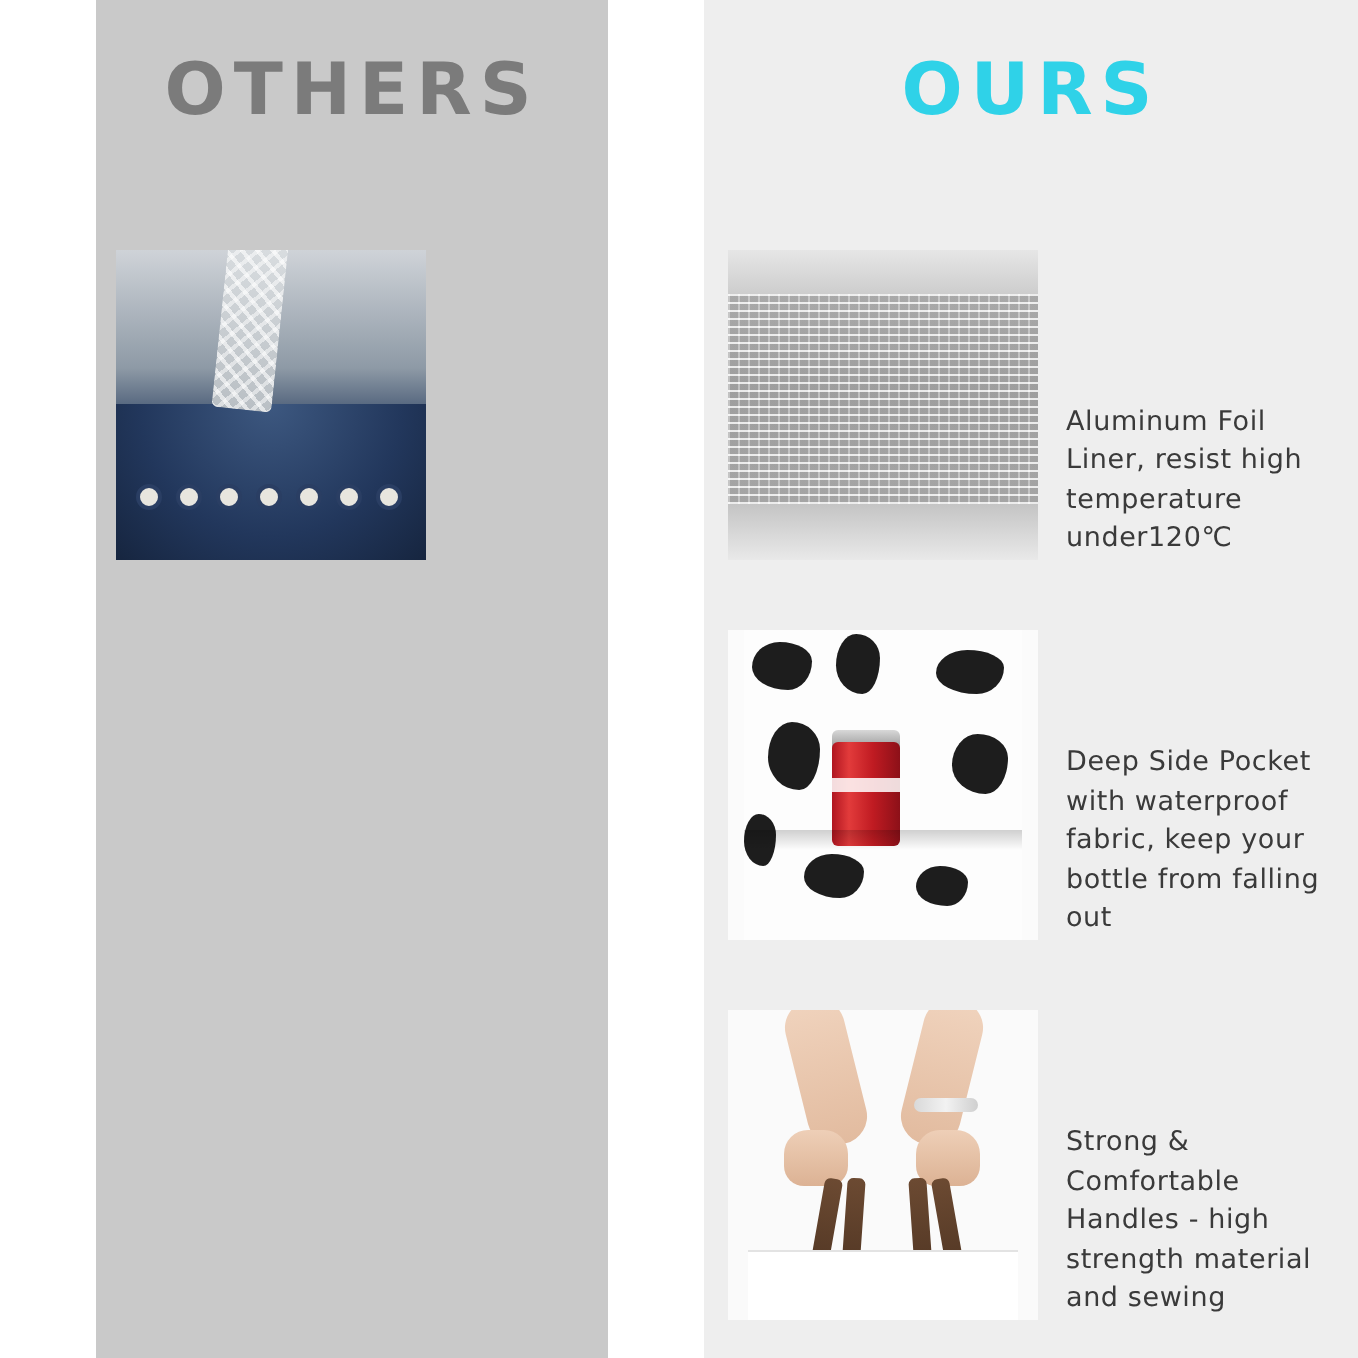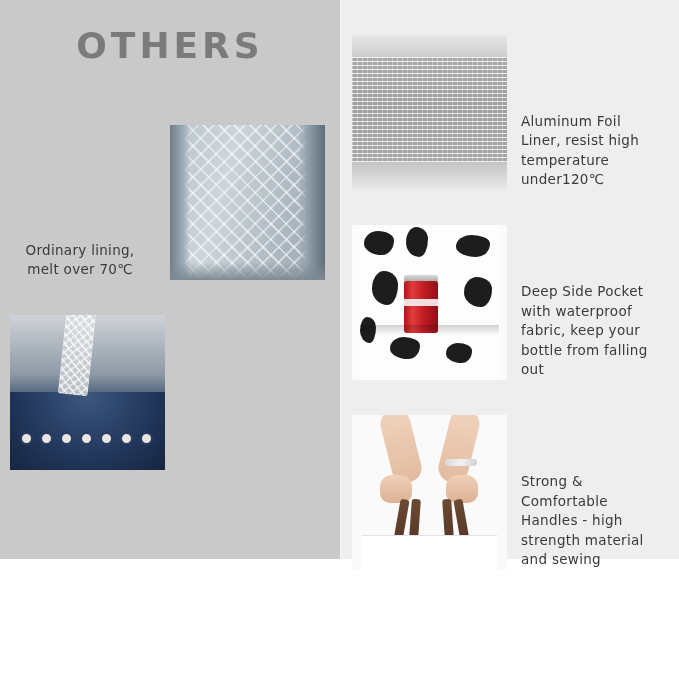"OTHERS" .col { height: 559px -> 679px; margin-left: none -> 48px }
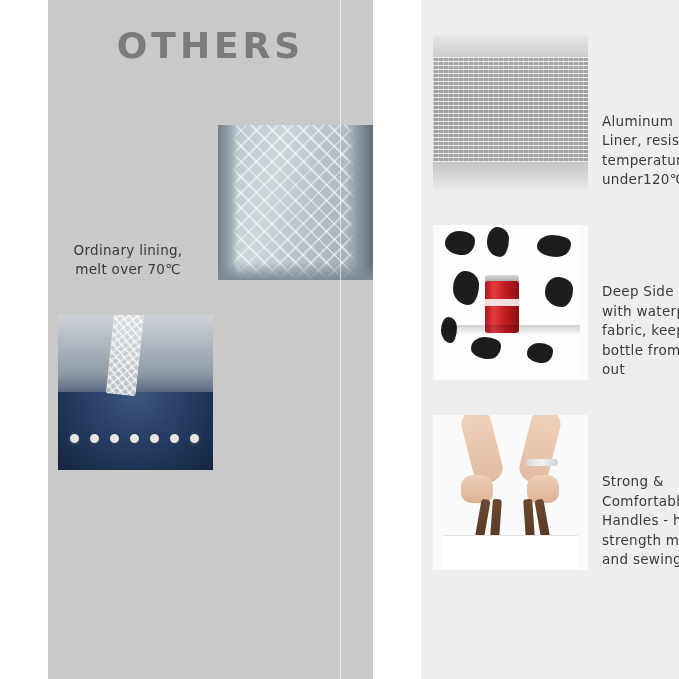"OURS" div.header { html: none -> <div> <div>OURS</div> </div> }
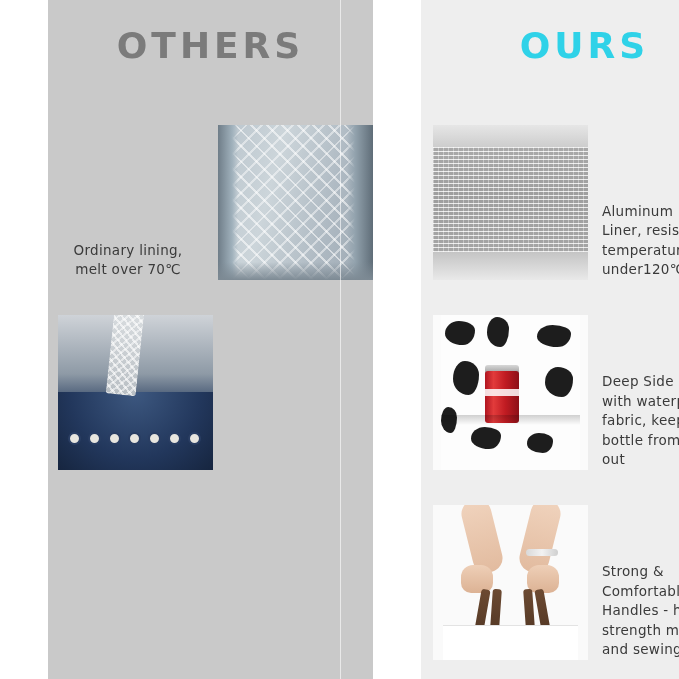"Ordinary lining, melt over 70℃" div.row { html: <div> <div>Ordinary lining, melt over 70℃</div> <div> <div></div> <div></div> <div></div> </div> </div> -> none }
